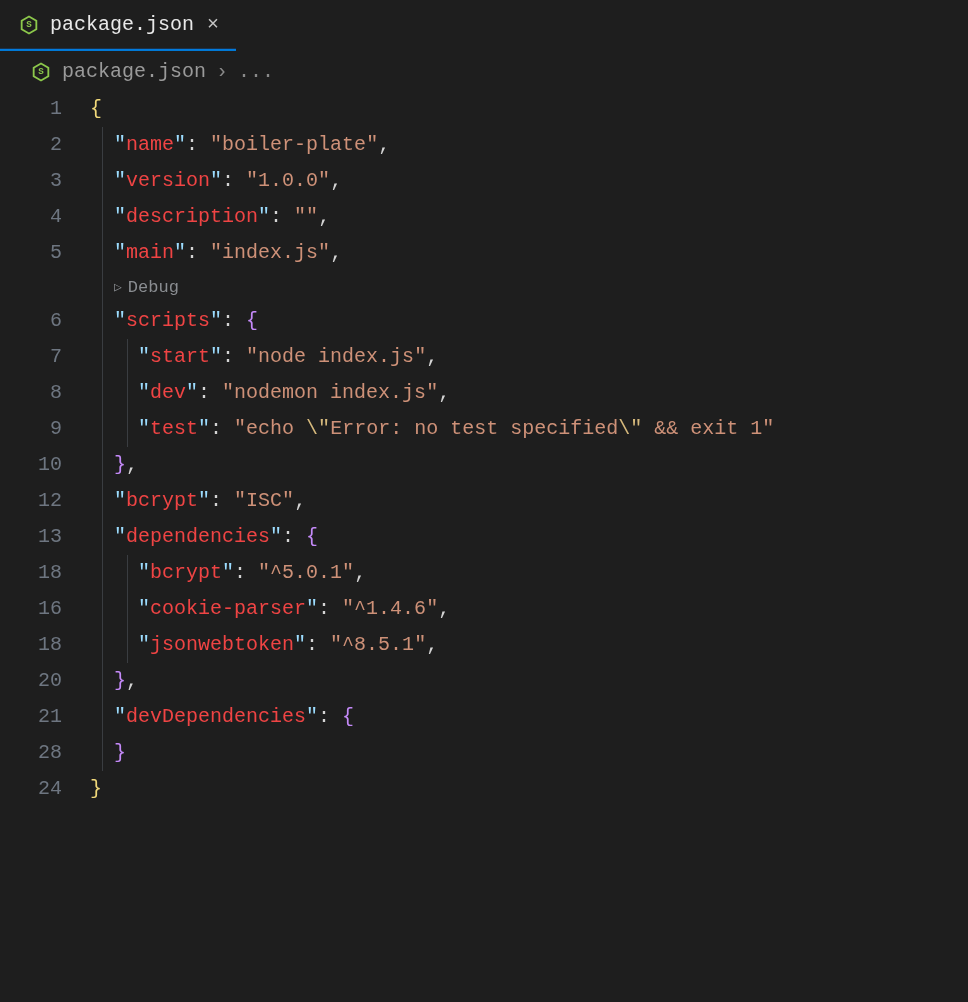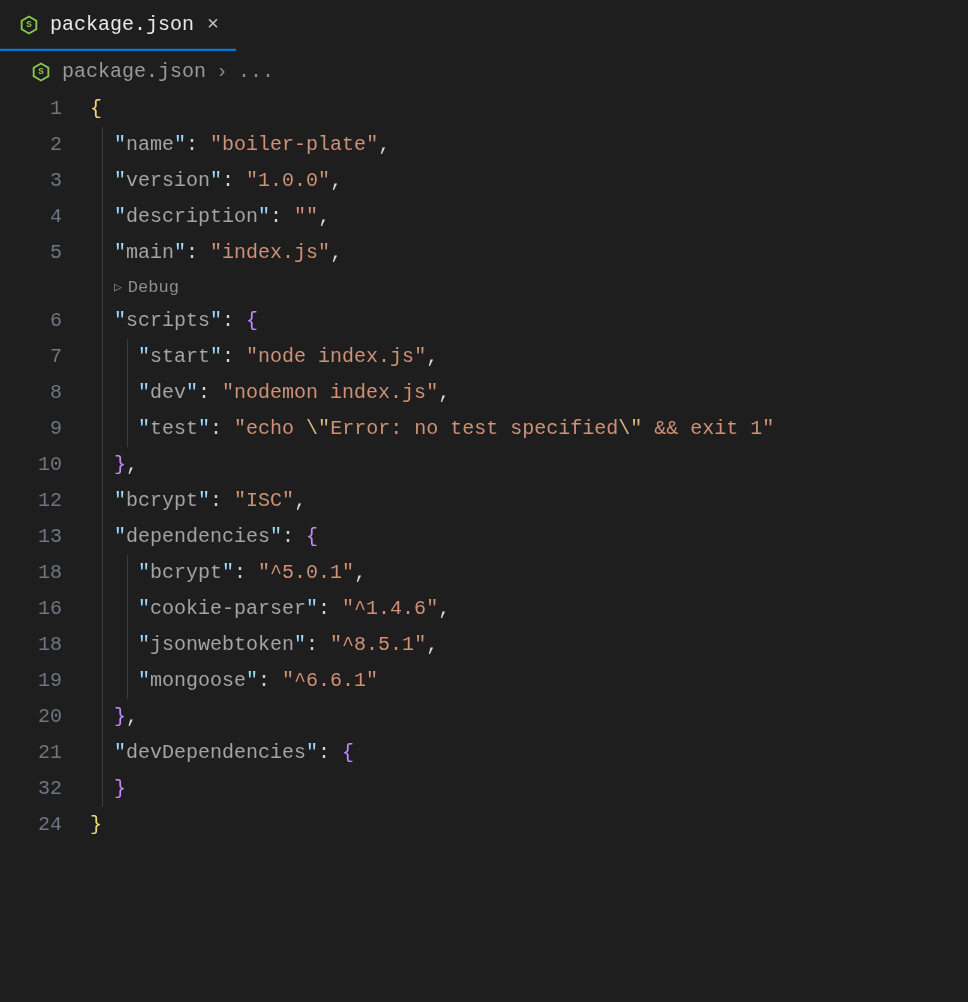"name" .k { color: #a3a3a3 -> #ef4444 }
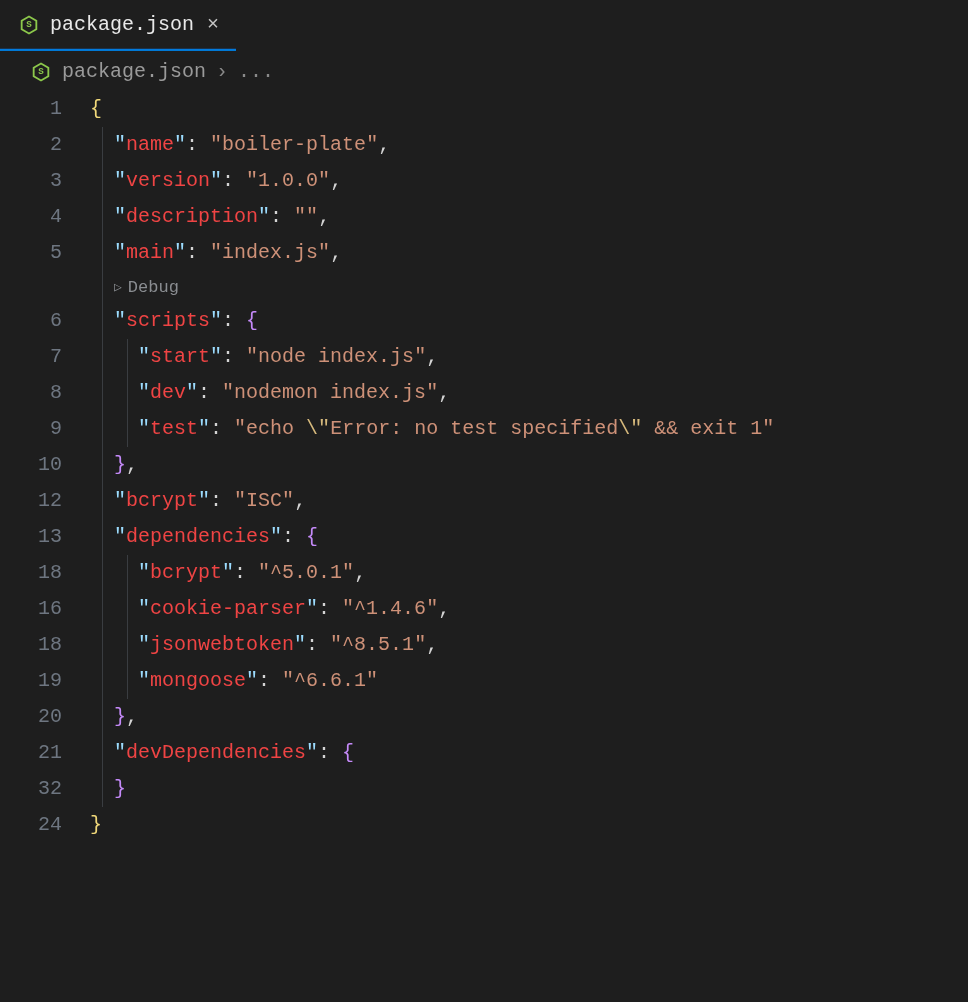"19" div.line { html: <div> <div>19</div> <div><span></span><span></span> <span>"</span><span>mongoose</span><span>"</span><span>: </span><span>"</span><span>^6.6.1</span><span>"</span></div> </div> -> none }
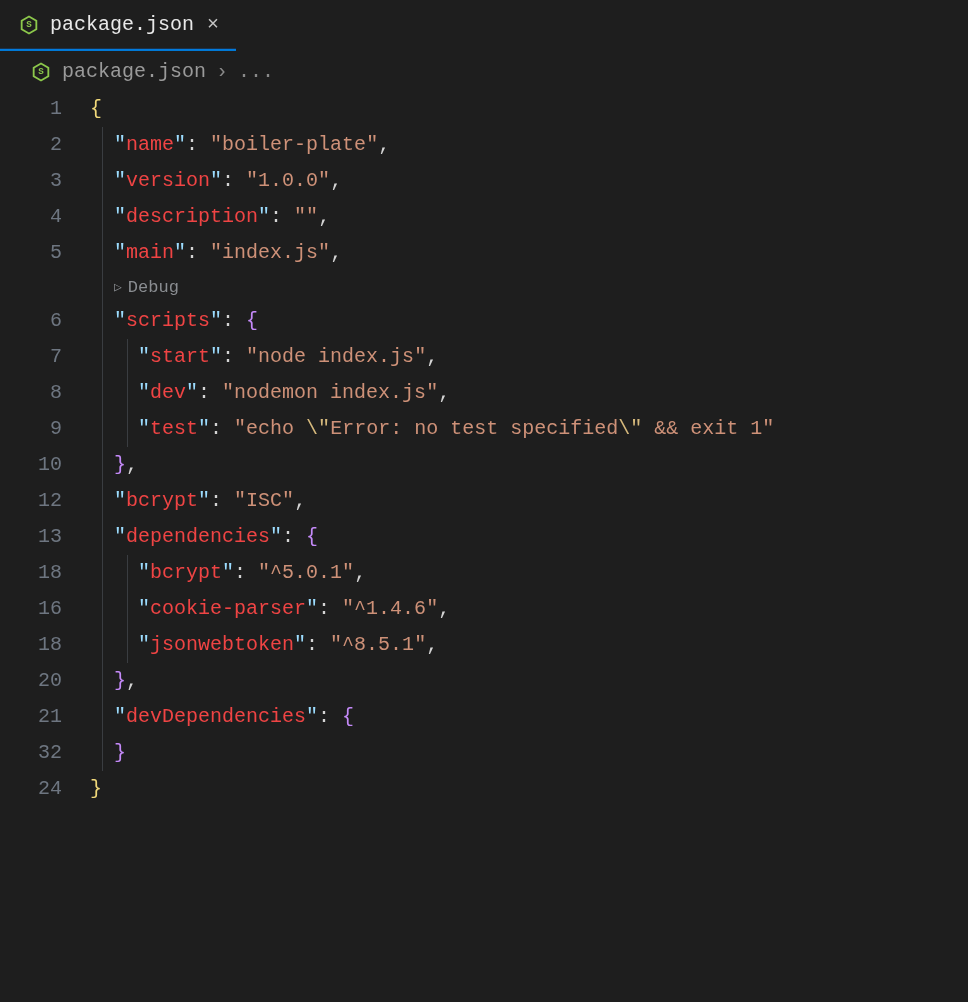"32" div.gutter { text: 32 -> 28 }
